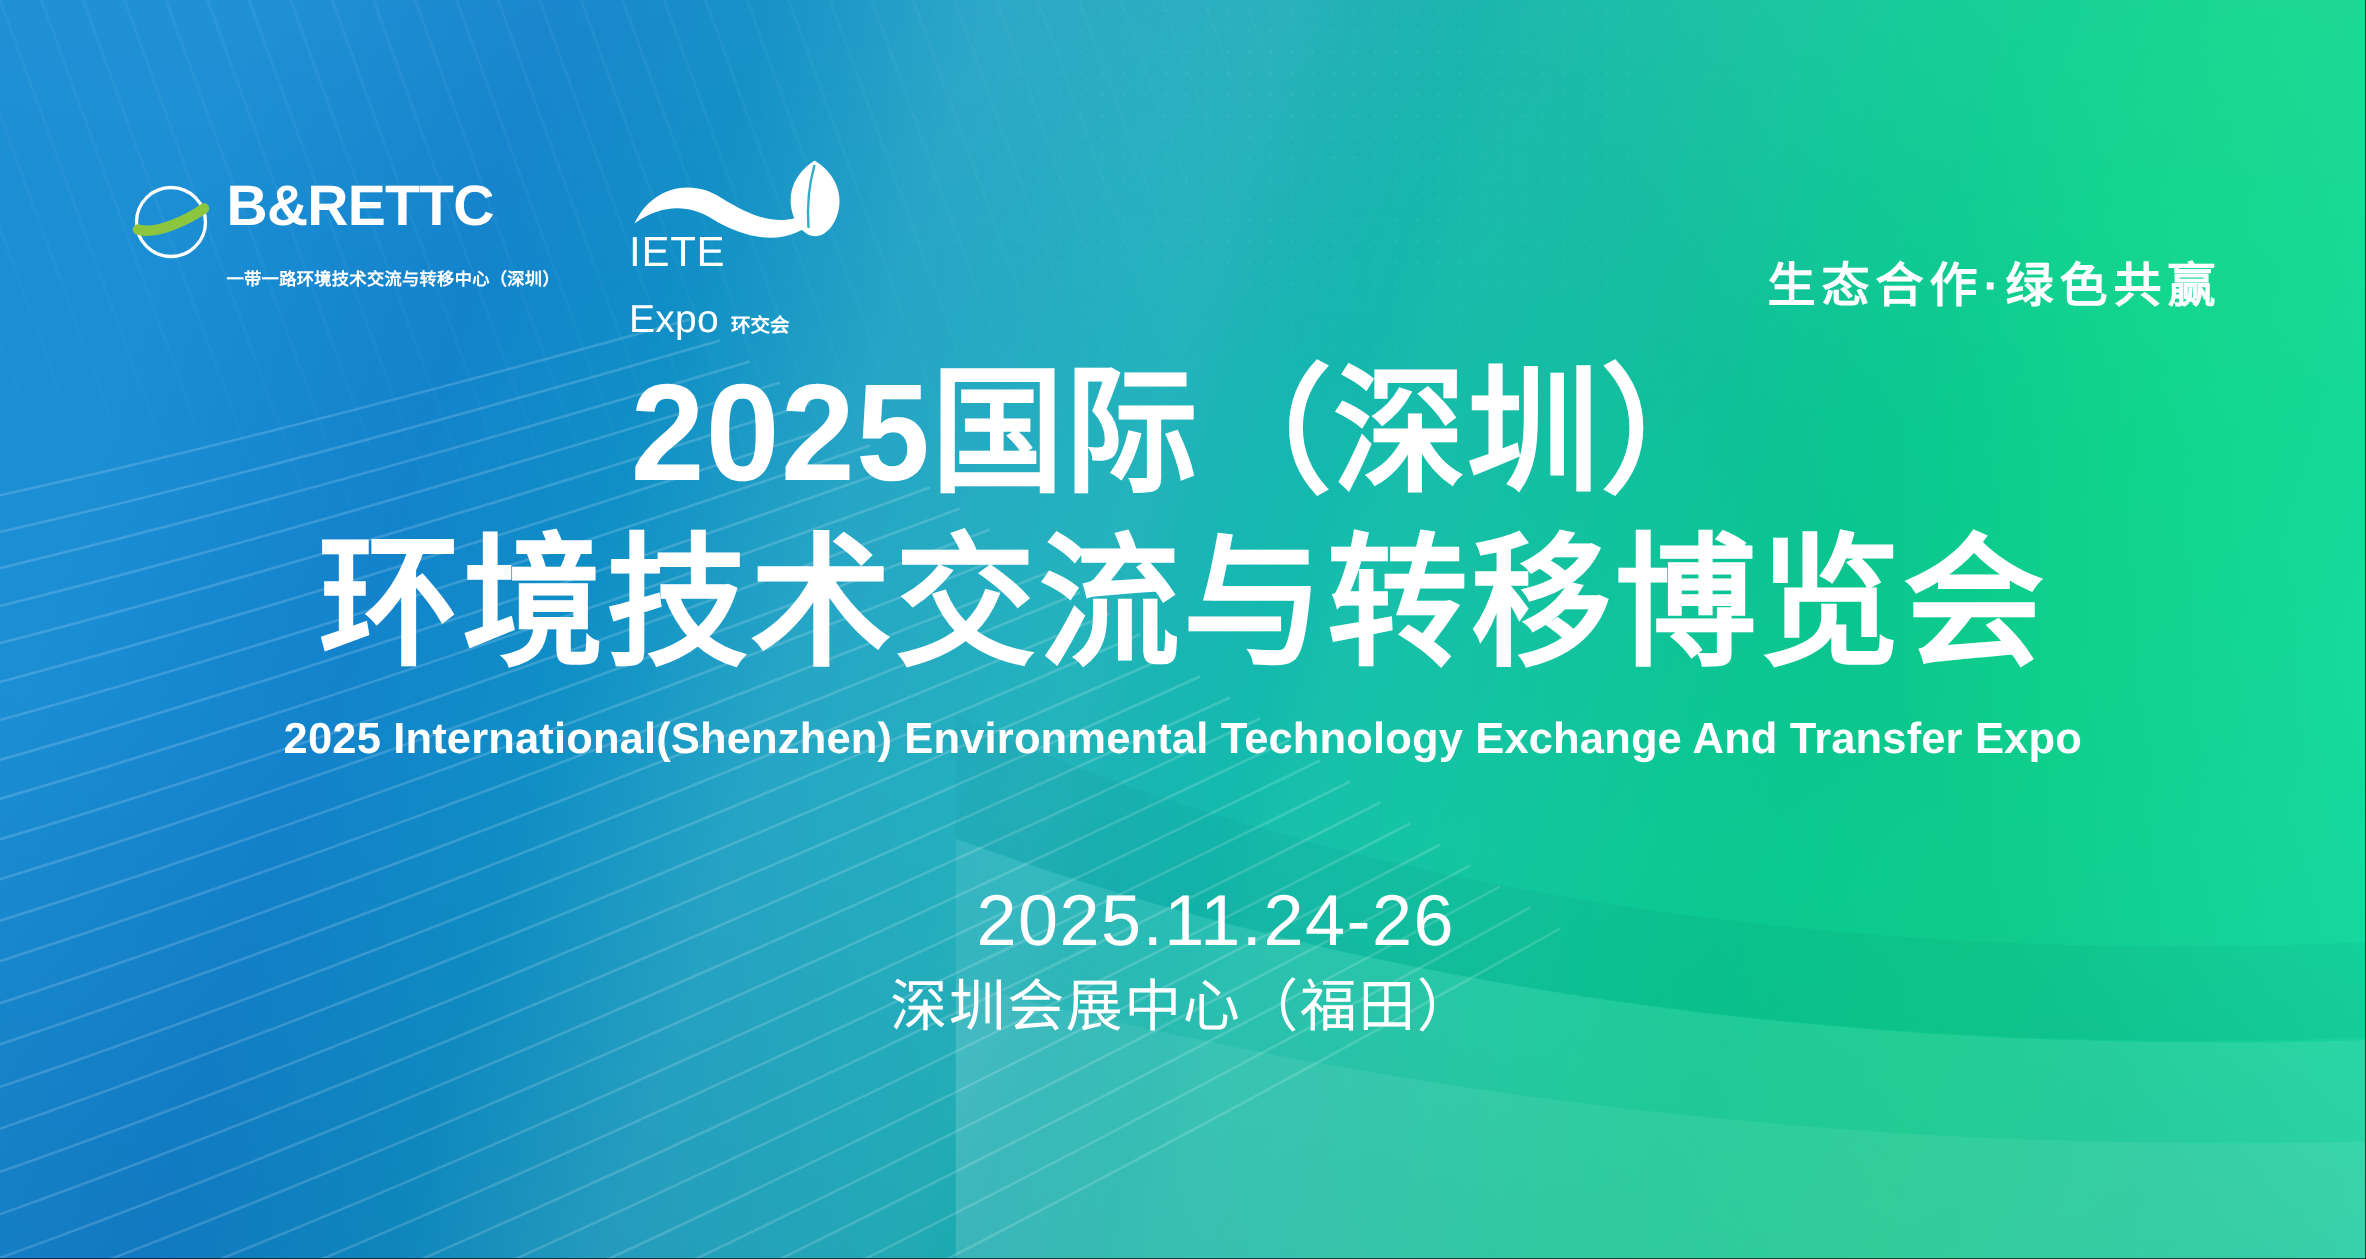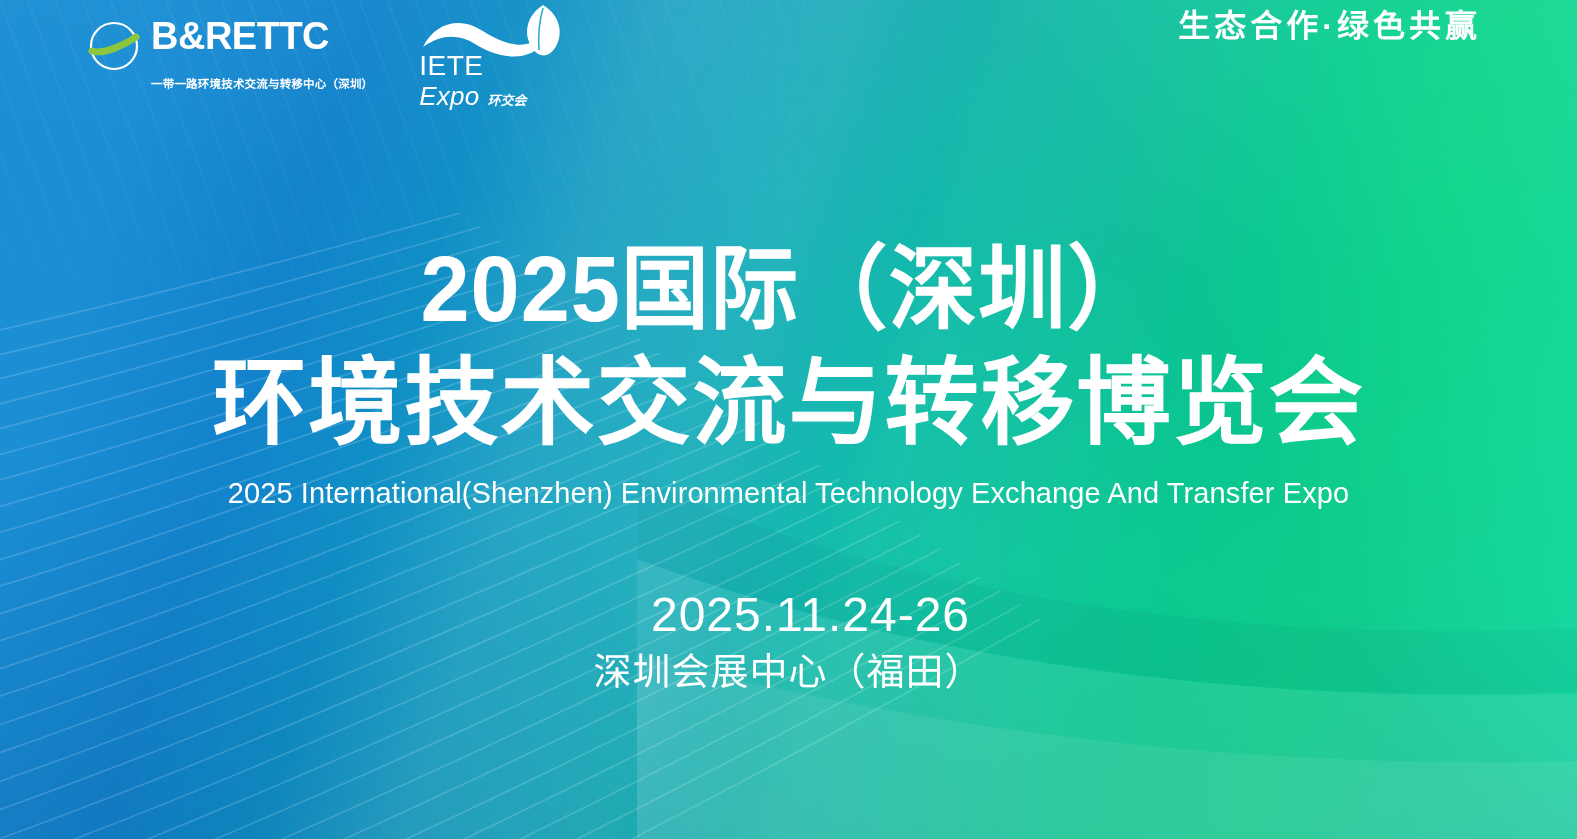"B&RETTC" .header { align-items: flex-start -> flex-end }
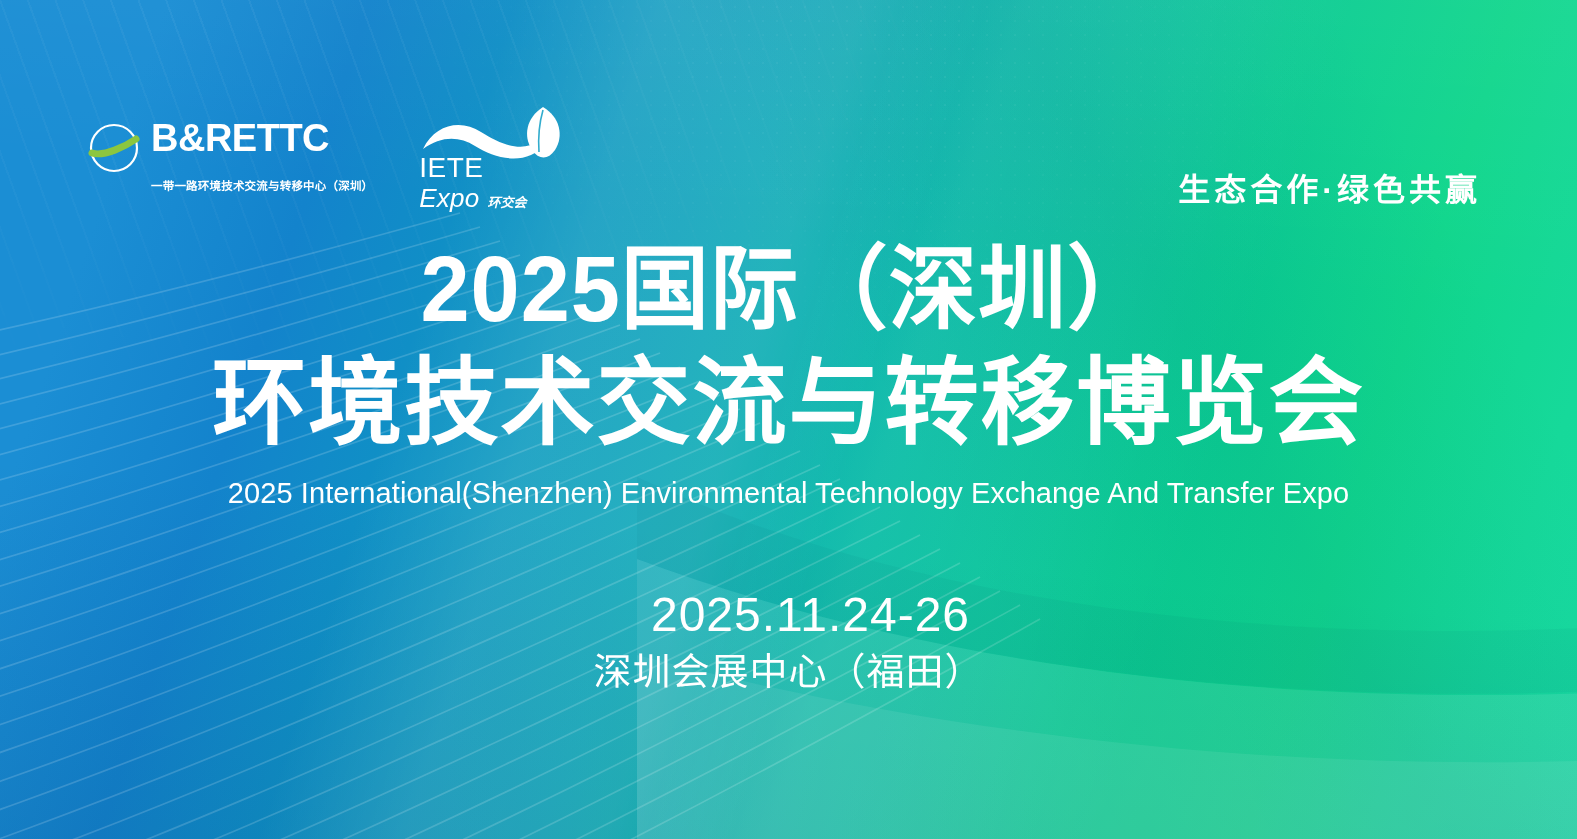"Expo" .iete-line2 { font-style: italic -> none; margin-top: 3px -> 17px }
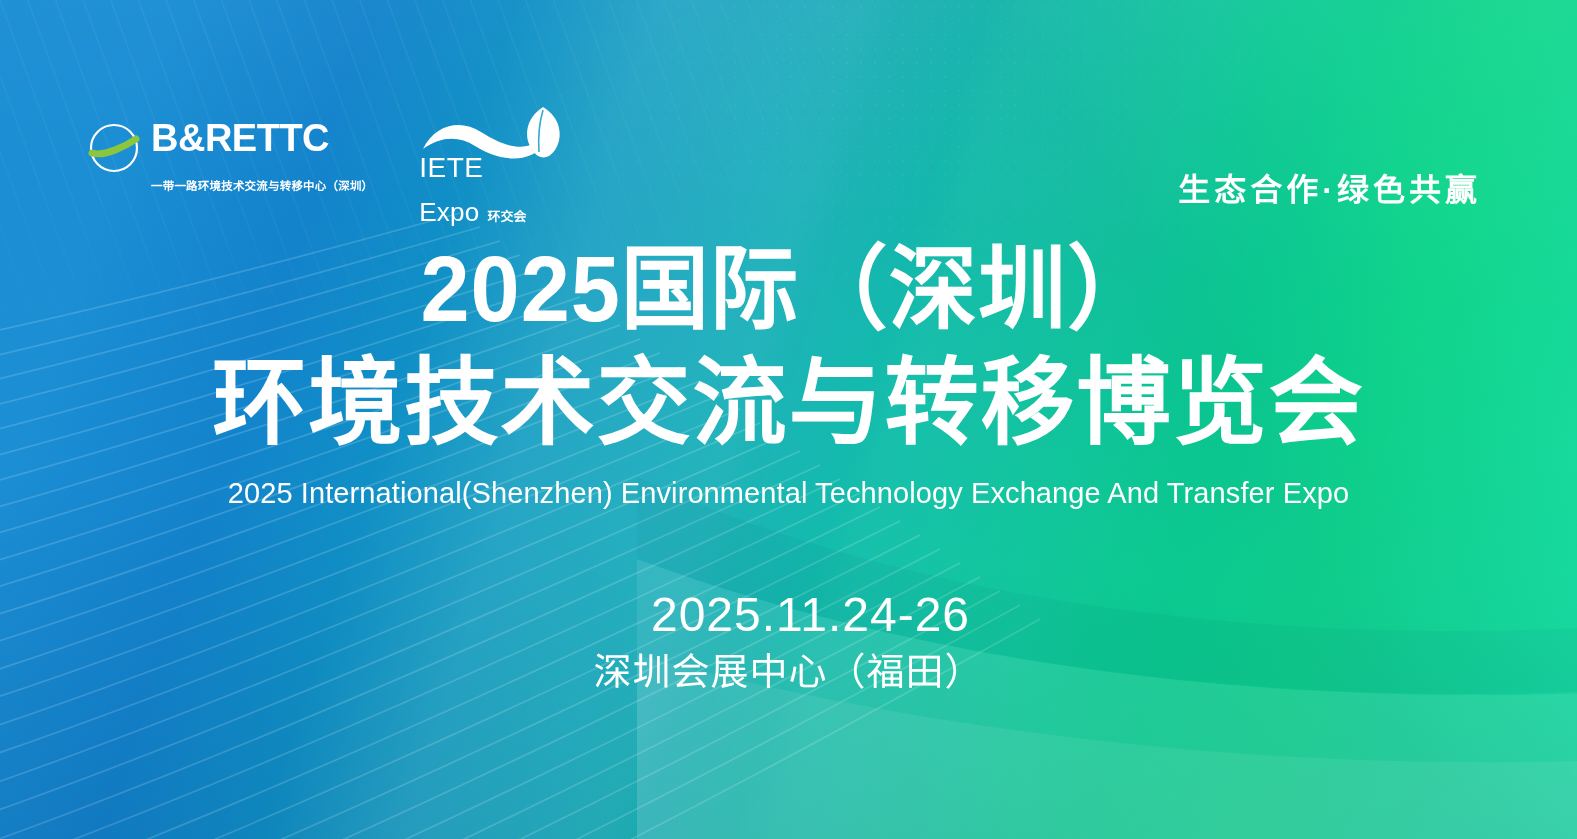"2025 International(Shenzhen)" .subtitle-en { font-weight: 400 -> 700 }
